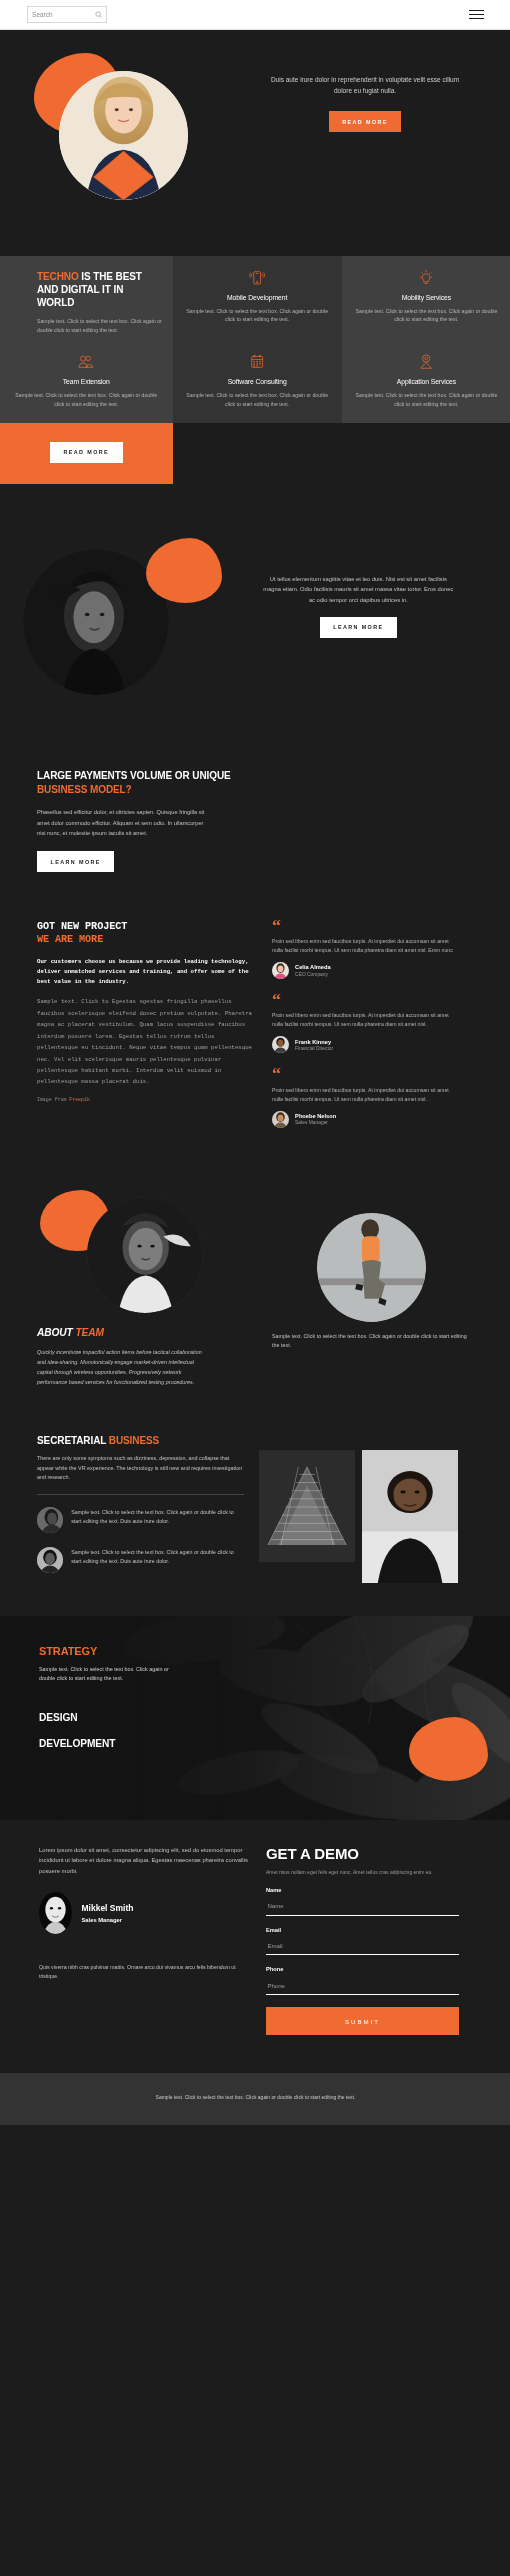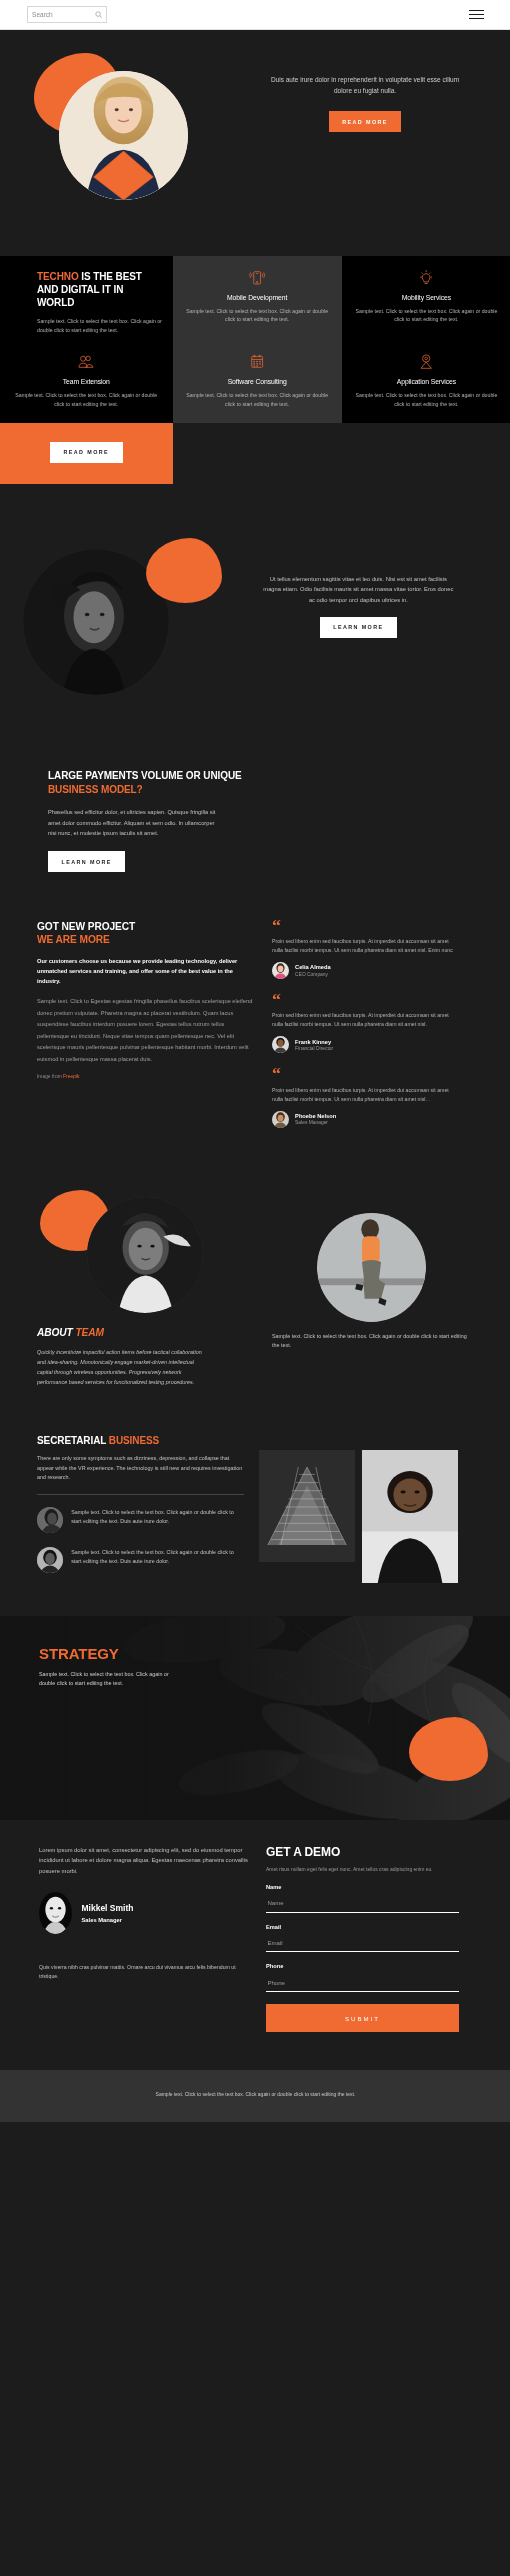"TECHNO IS THE BEST AND" .svc-cell.dark { background: #000000 -> #404040 }
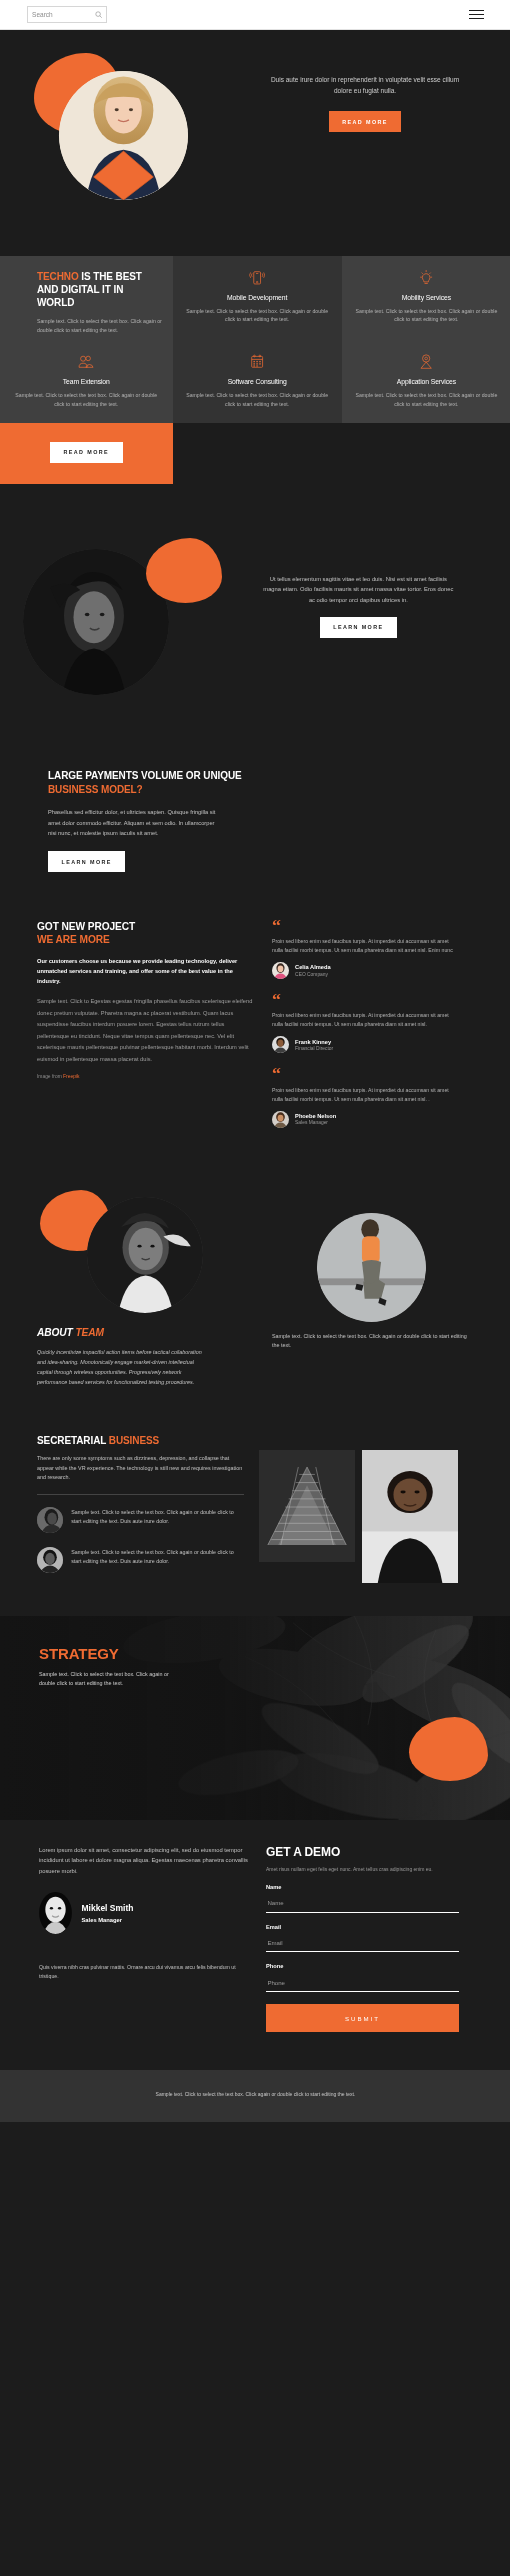"LARGE PAYMENTS VOLUME OR UNIQUE" .payments { padding: 30px 11px 27px -> 30px 0 27px }
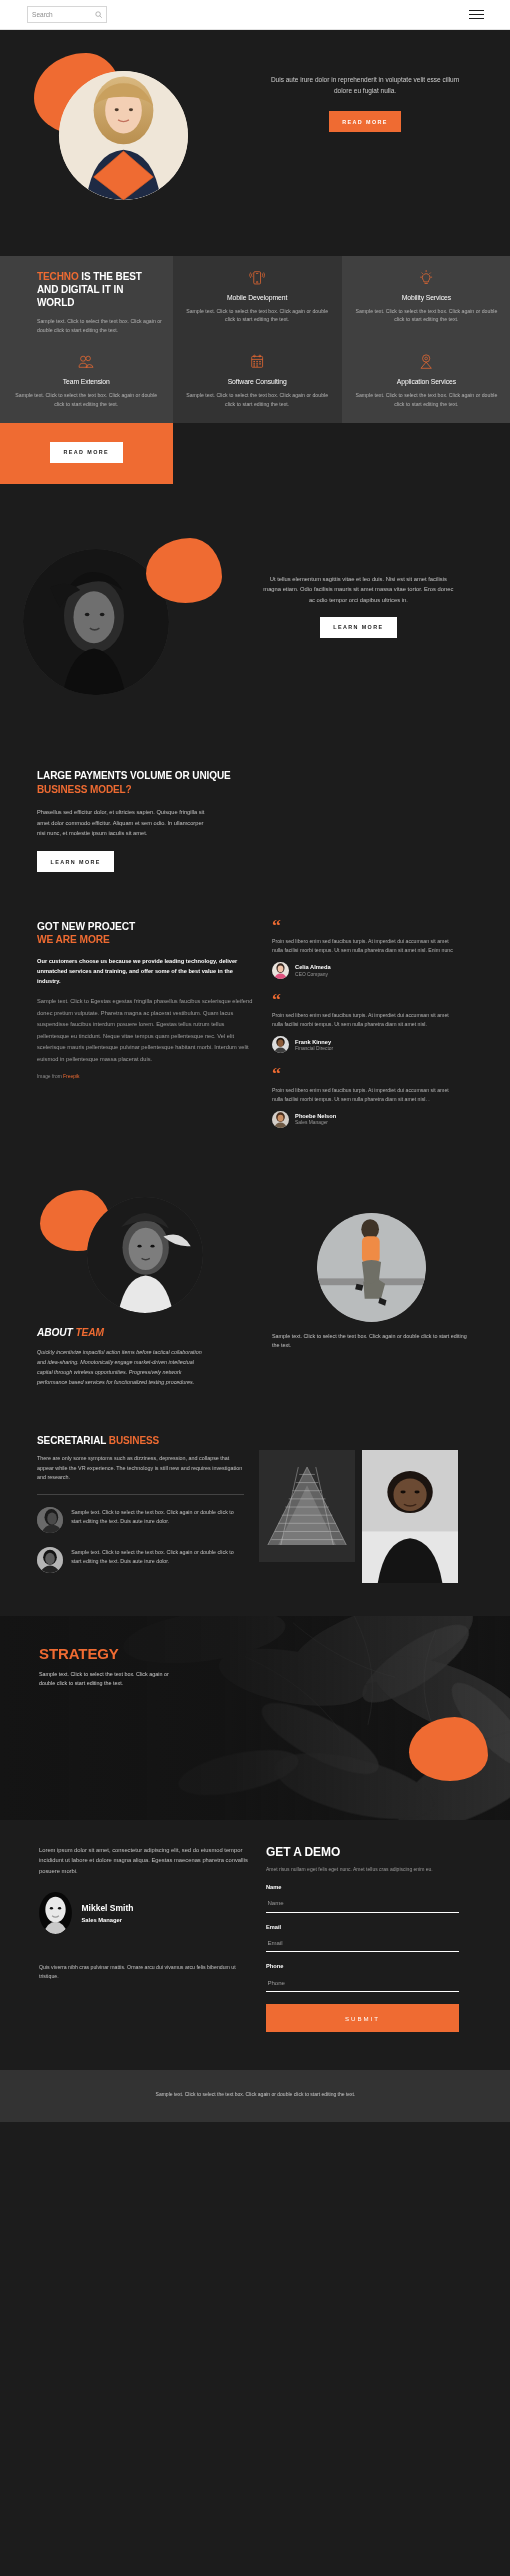"GOT NEW PROJECT" .pr-left { font-family: none -> Liberation Mono, monospace }
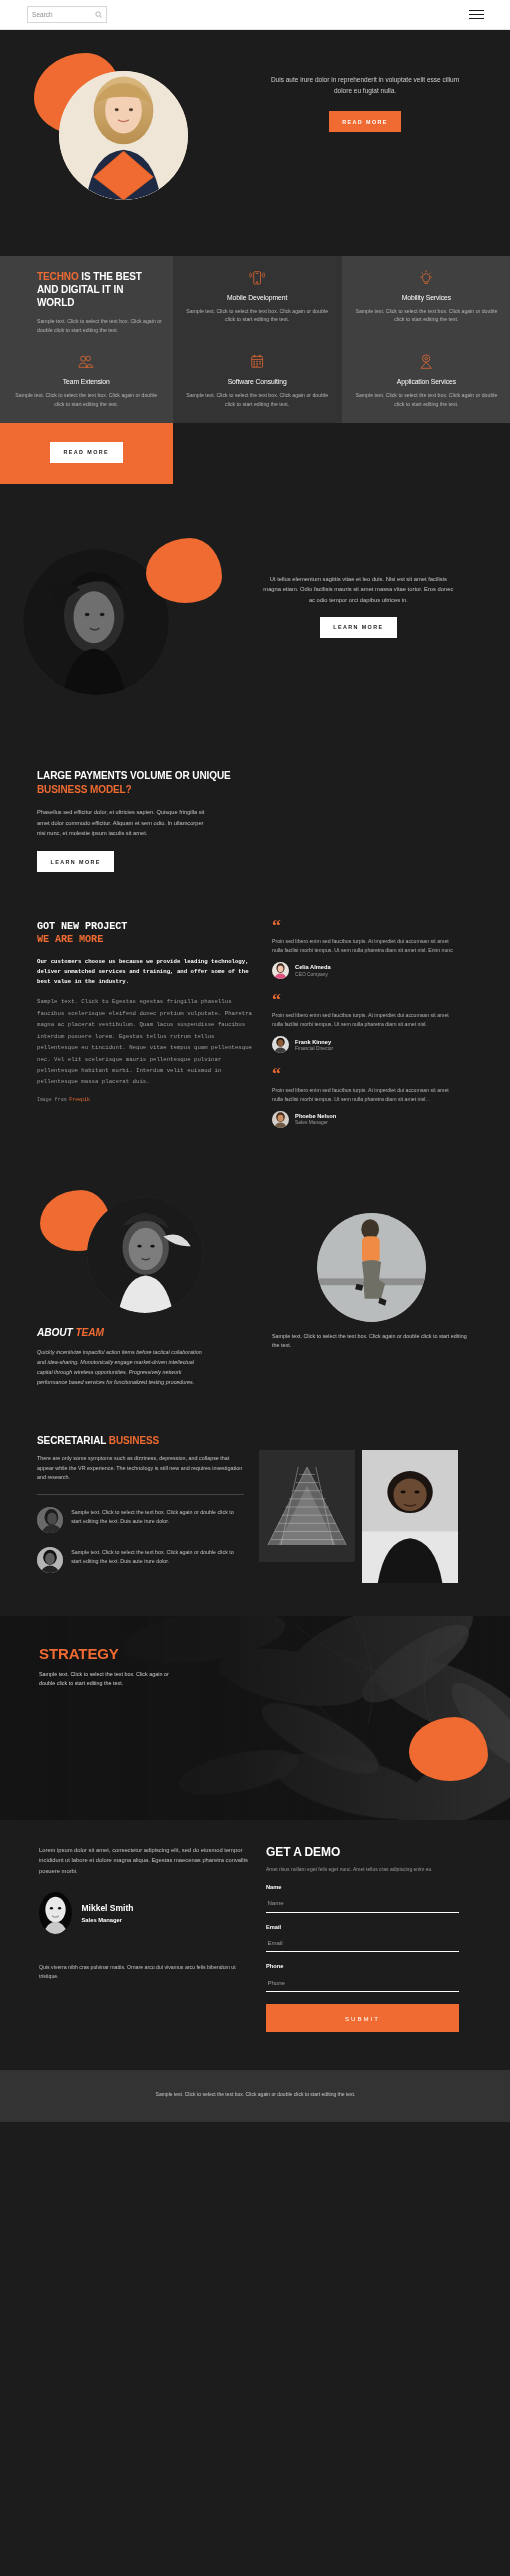"STRATEGY" .strat-content h3 { font-size: 15px -> 11px }
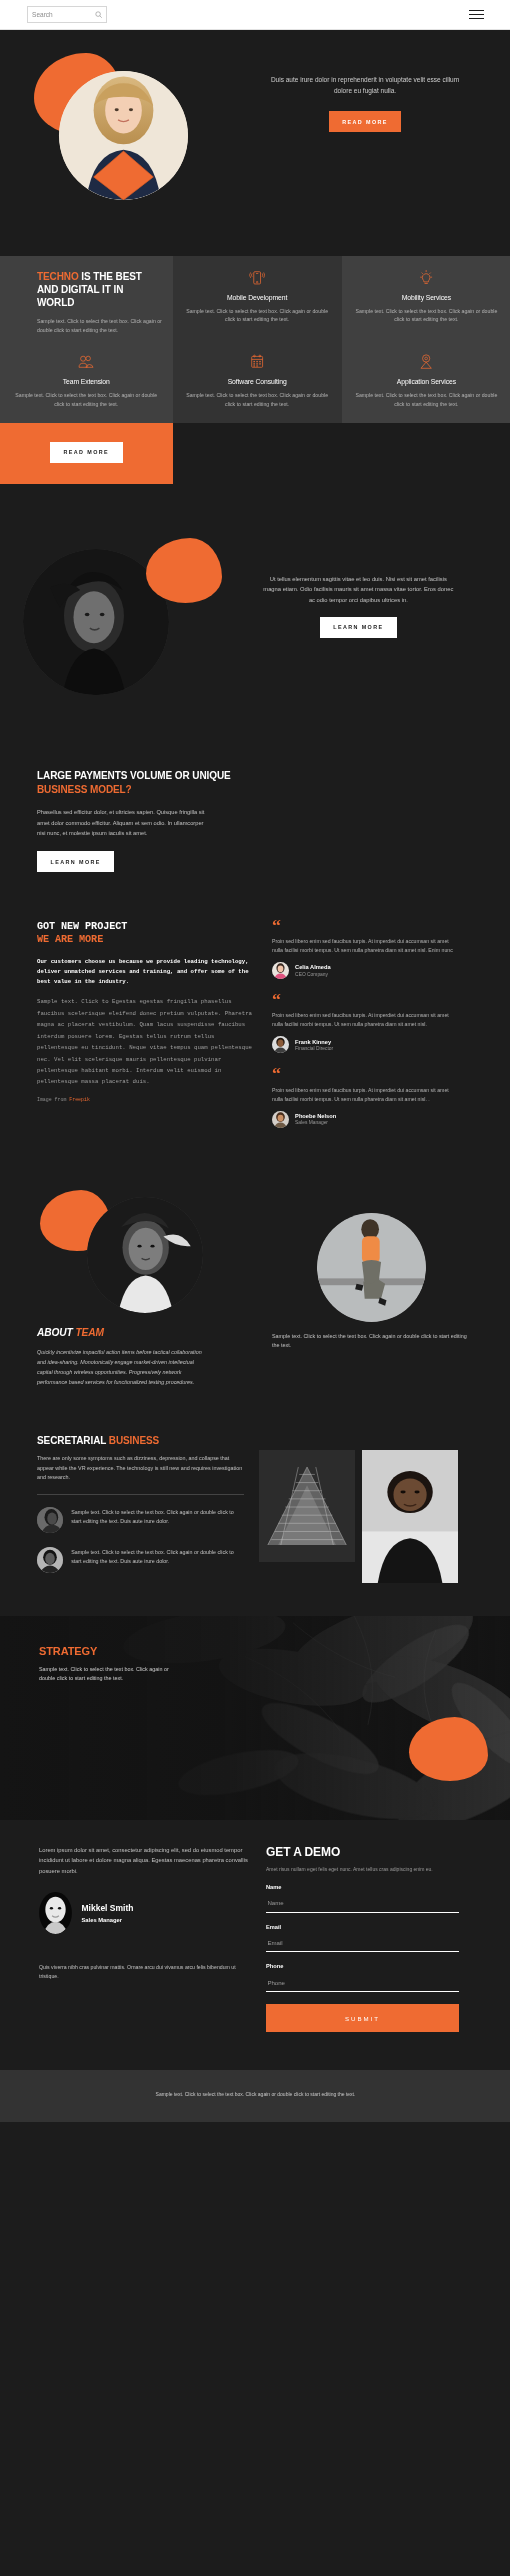"DESIGN" div.strat-list { html: none -> <div> <h3>DESIGN</h3> <h3>DEVELOPMENT</h3> </div> }
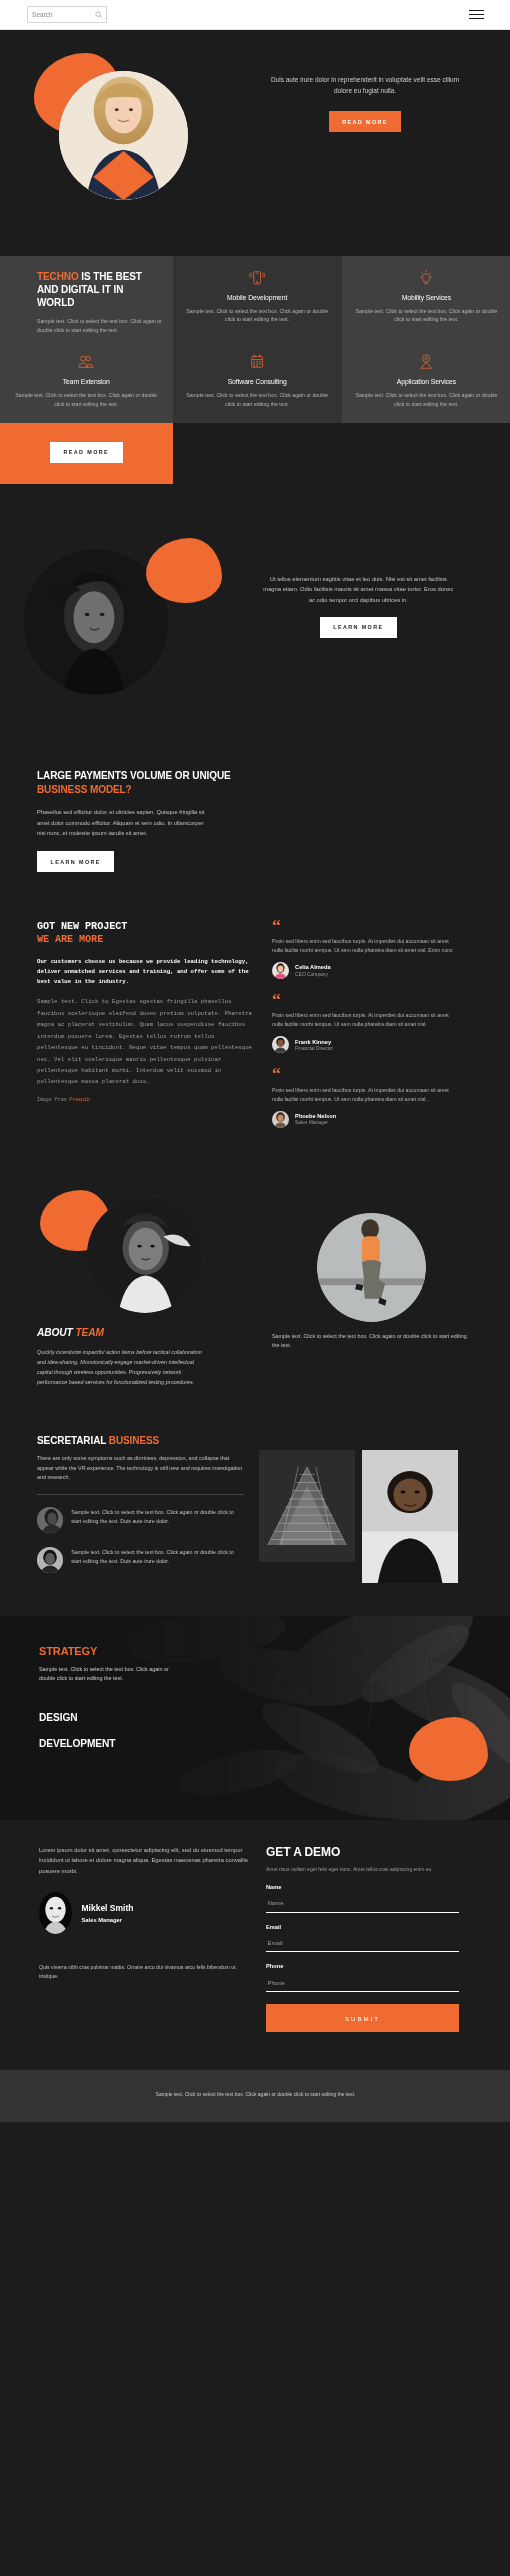"GET A DEMO" .dm-right h2 { font-size: 12px -> 15px }
